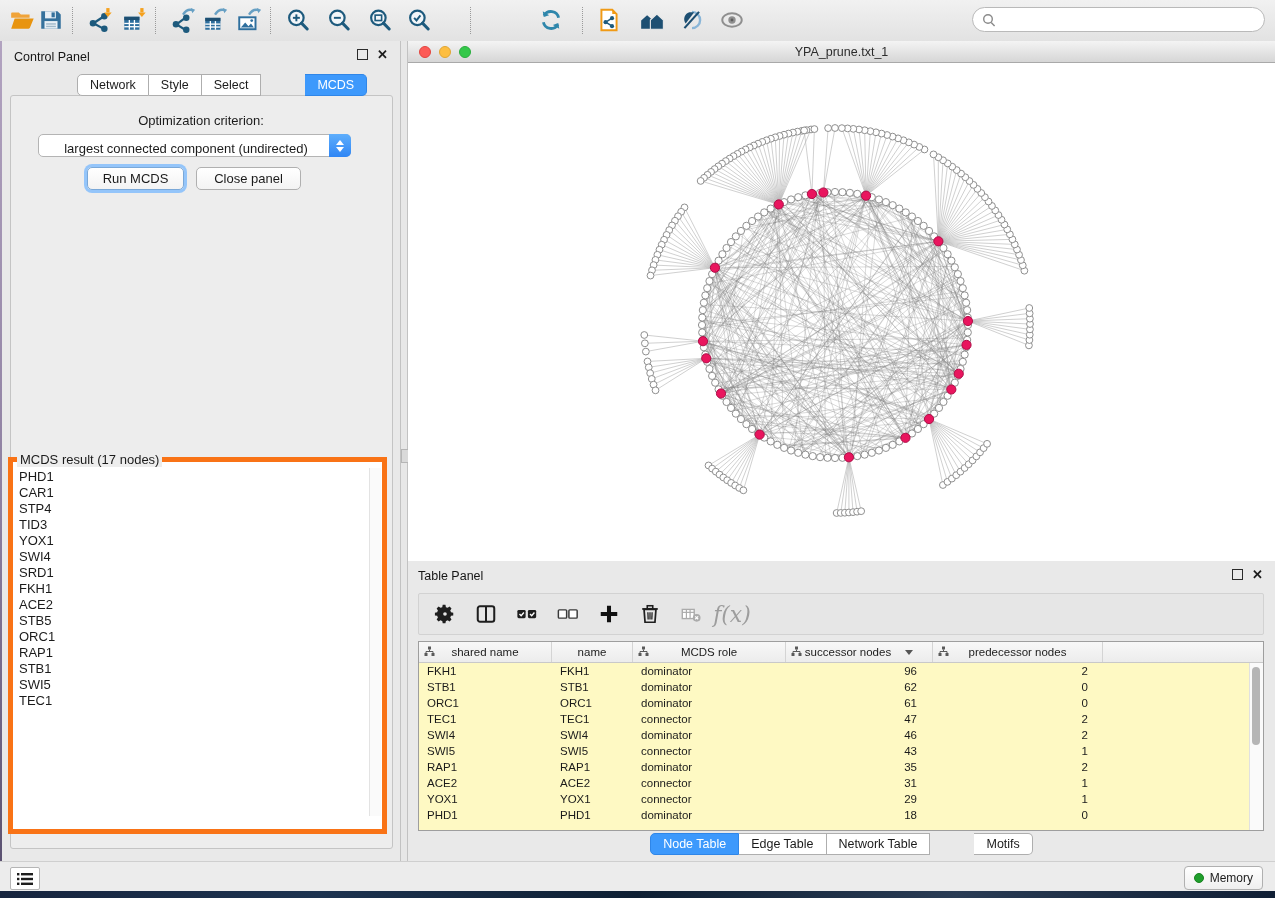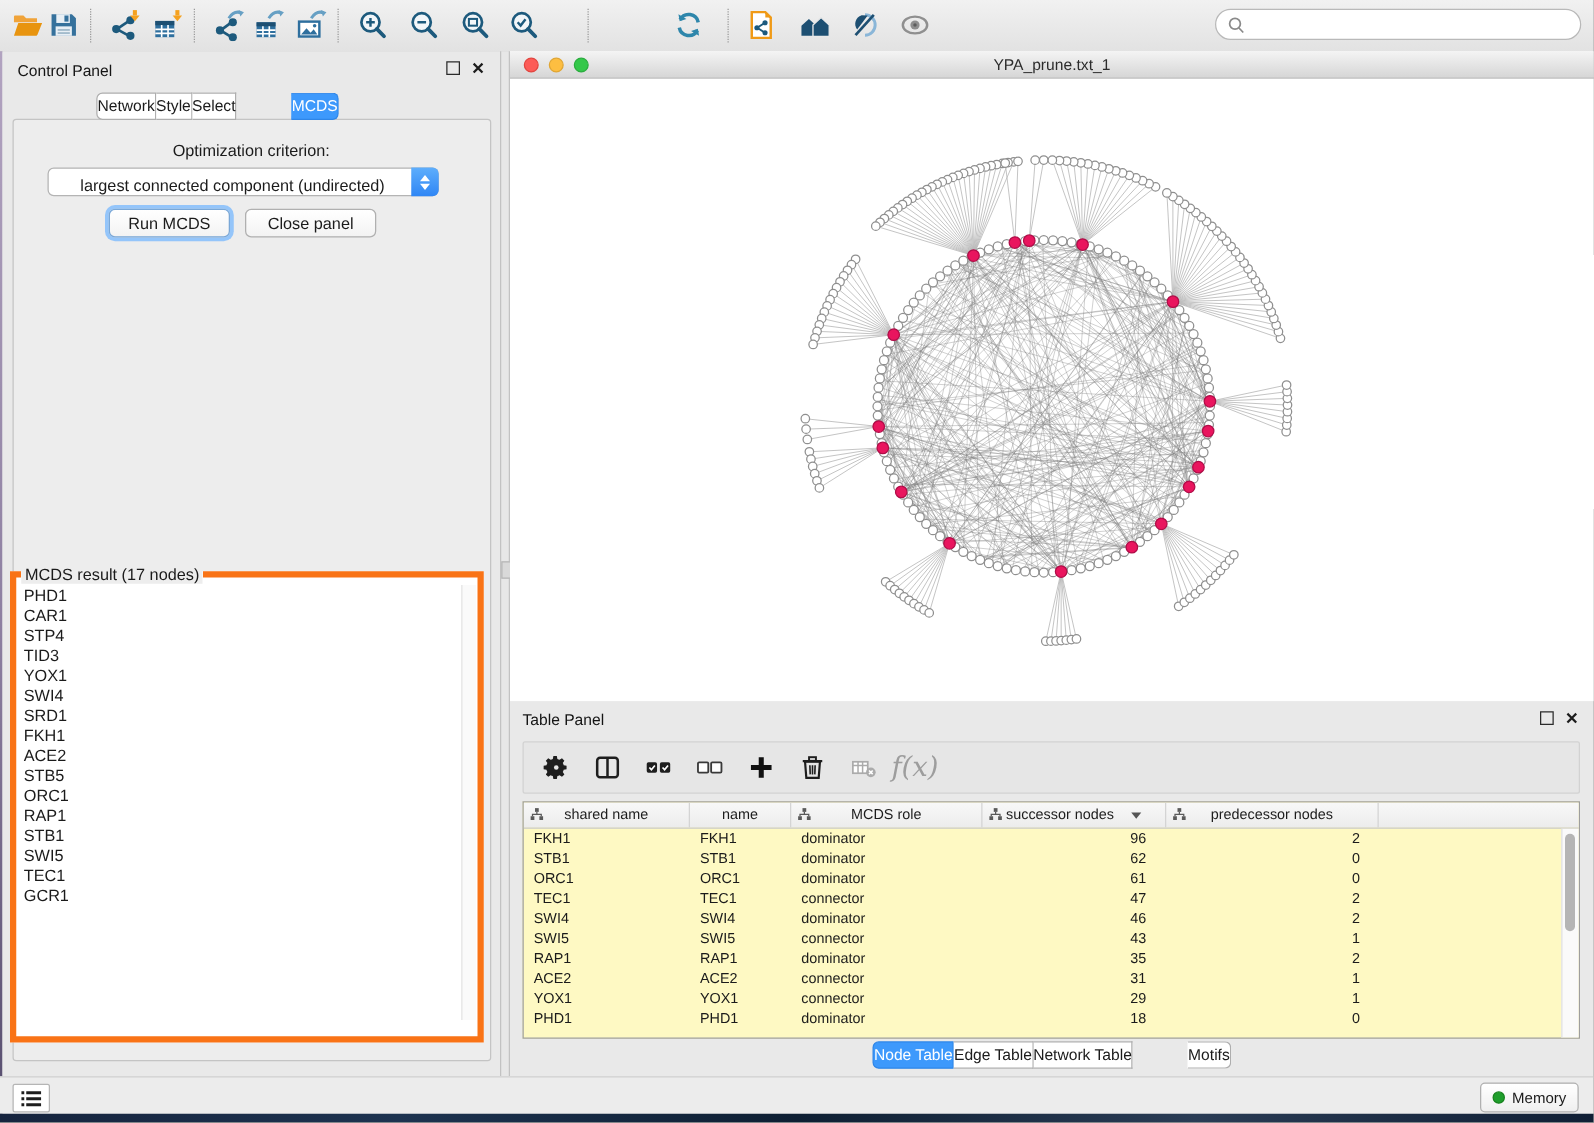"Network" .seg { padding: 0 0 -> 0 12px }
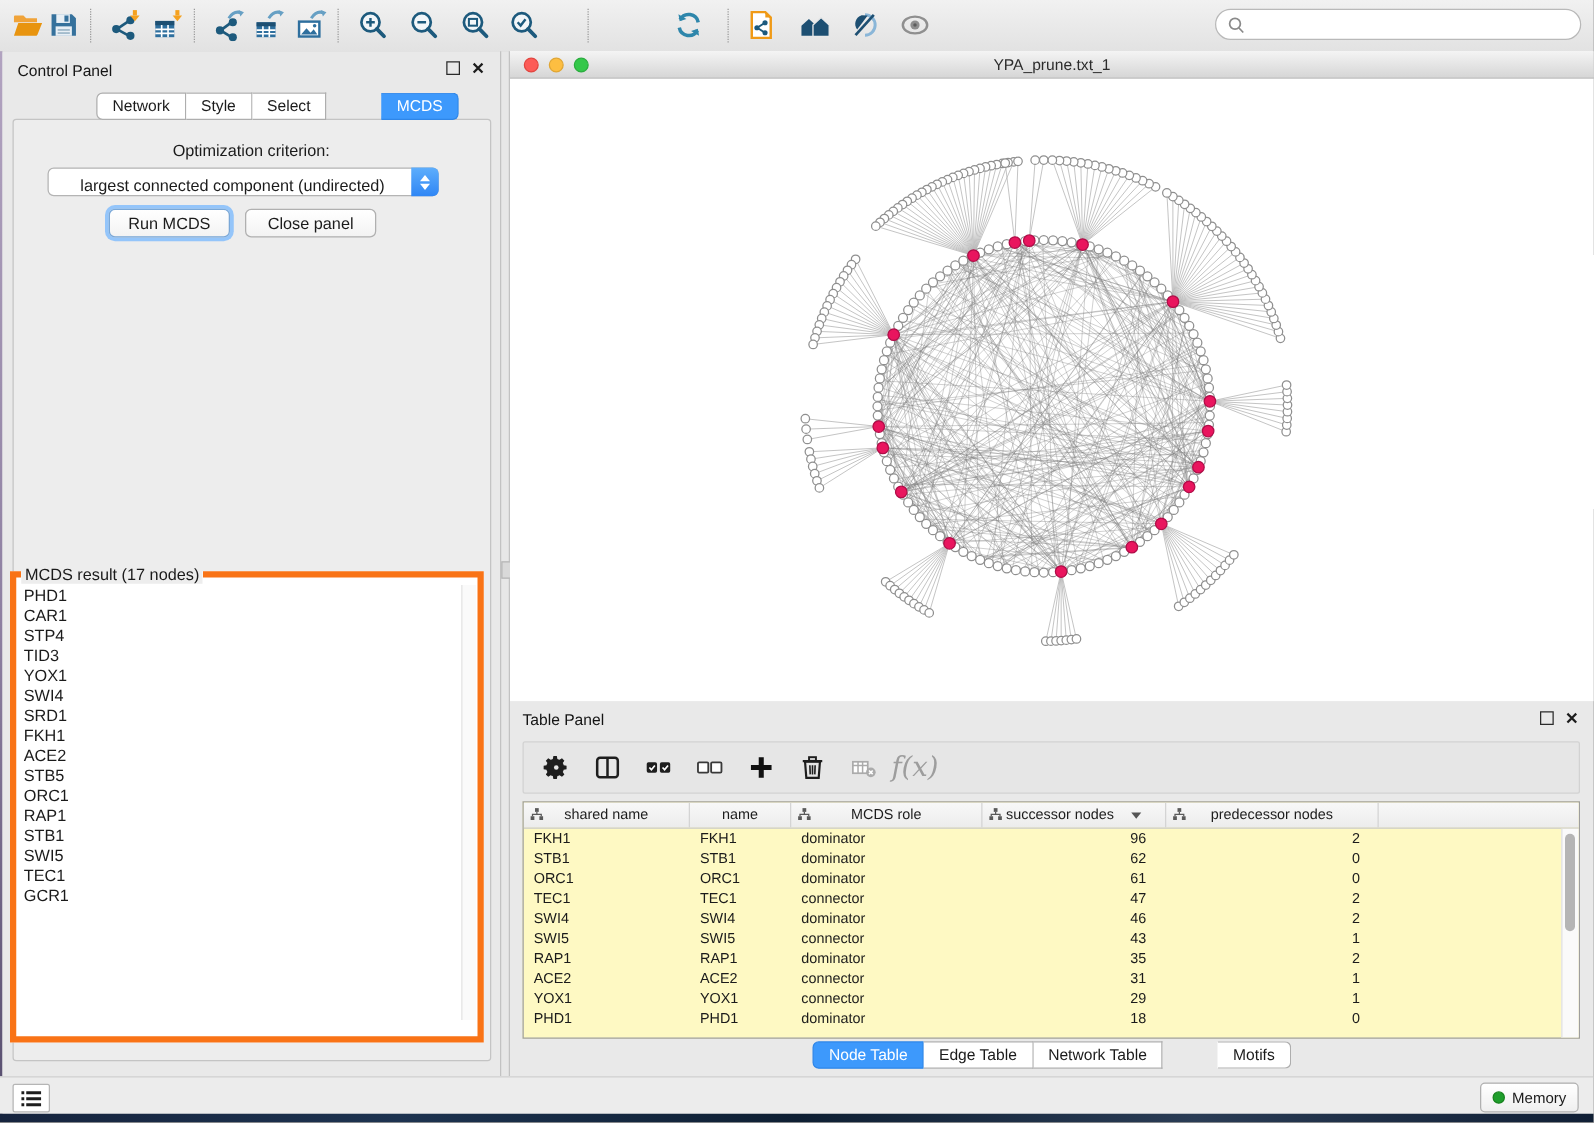"GCR1" li { html: <li>GCR1</li> -> none }
